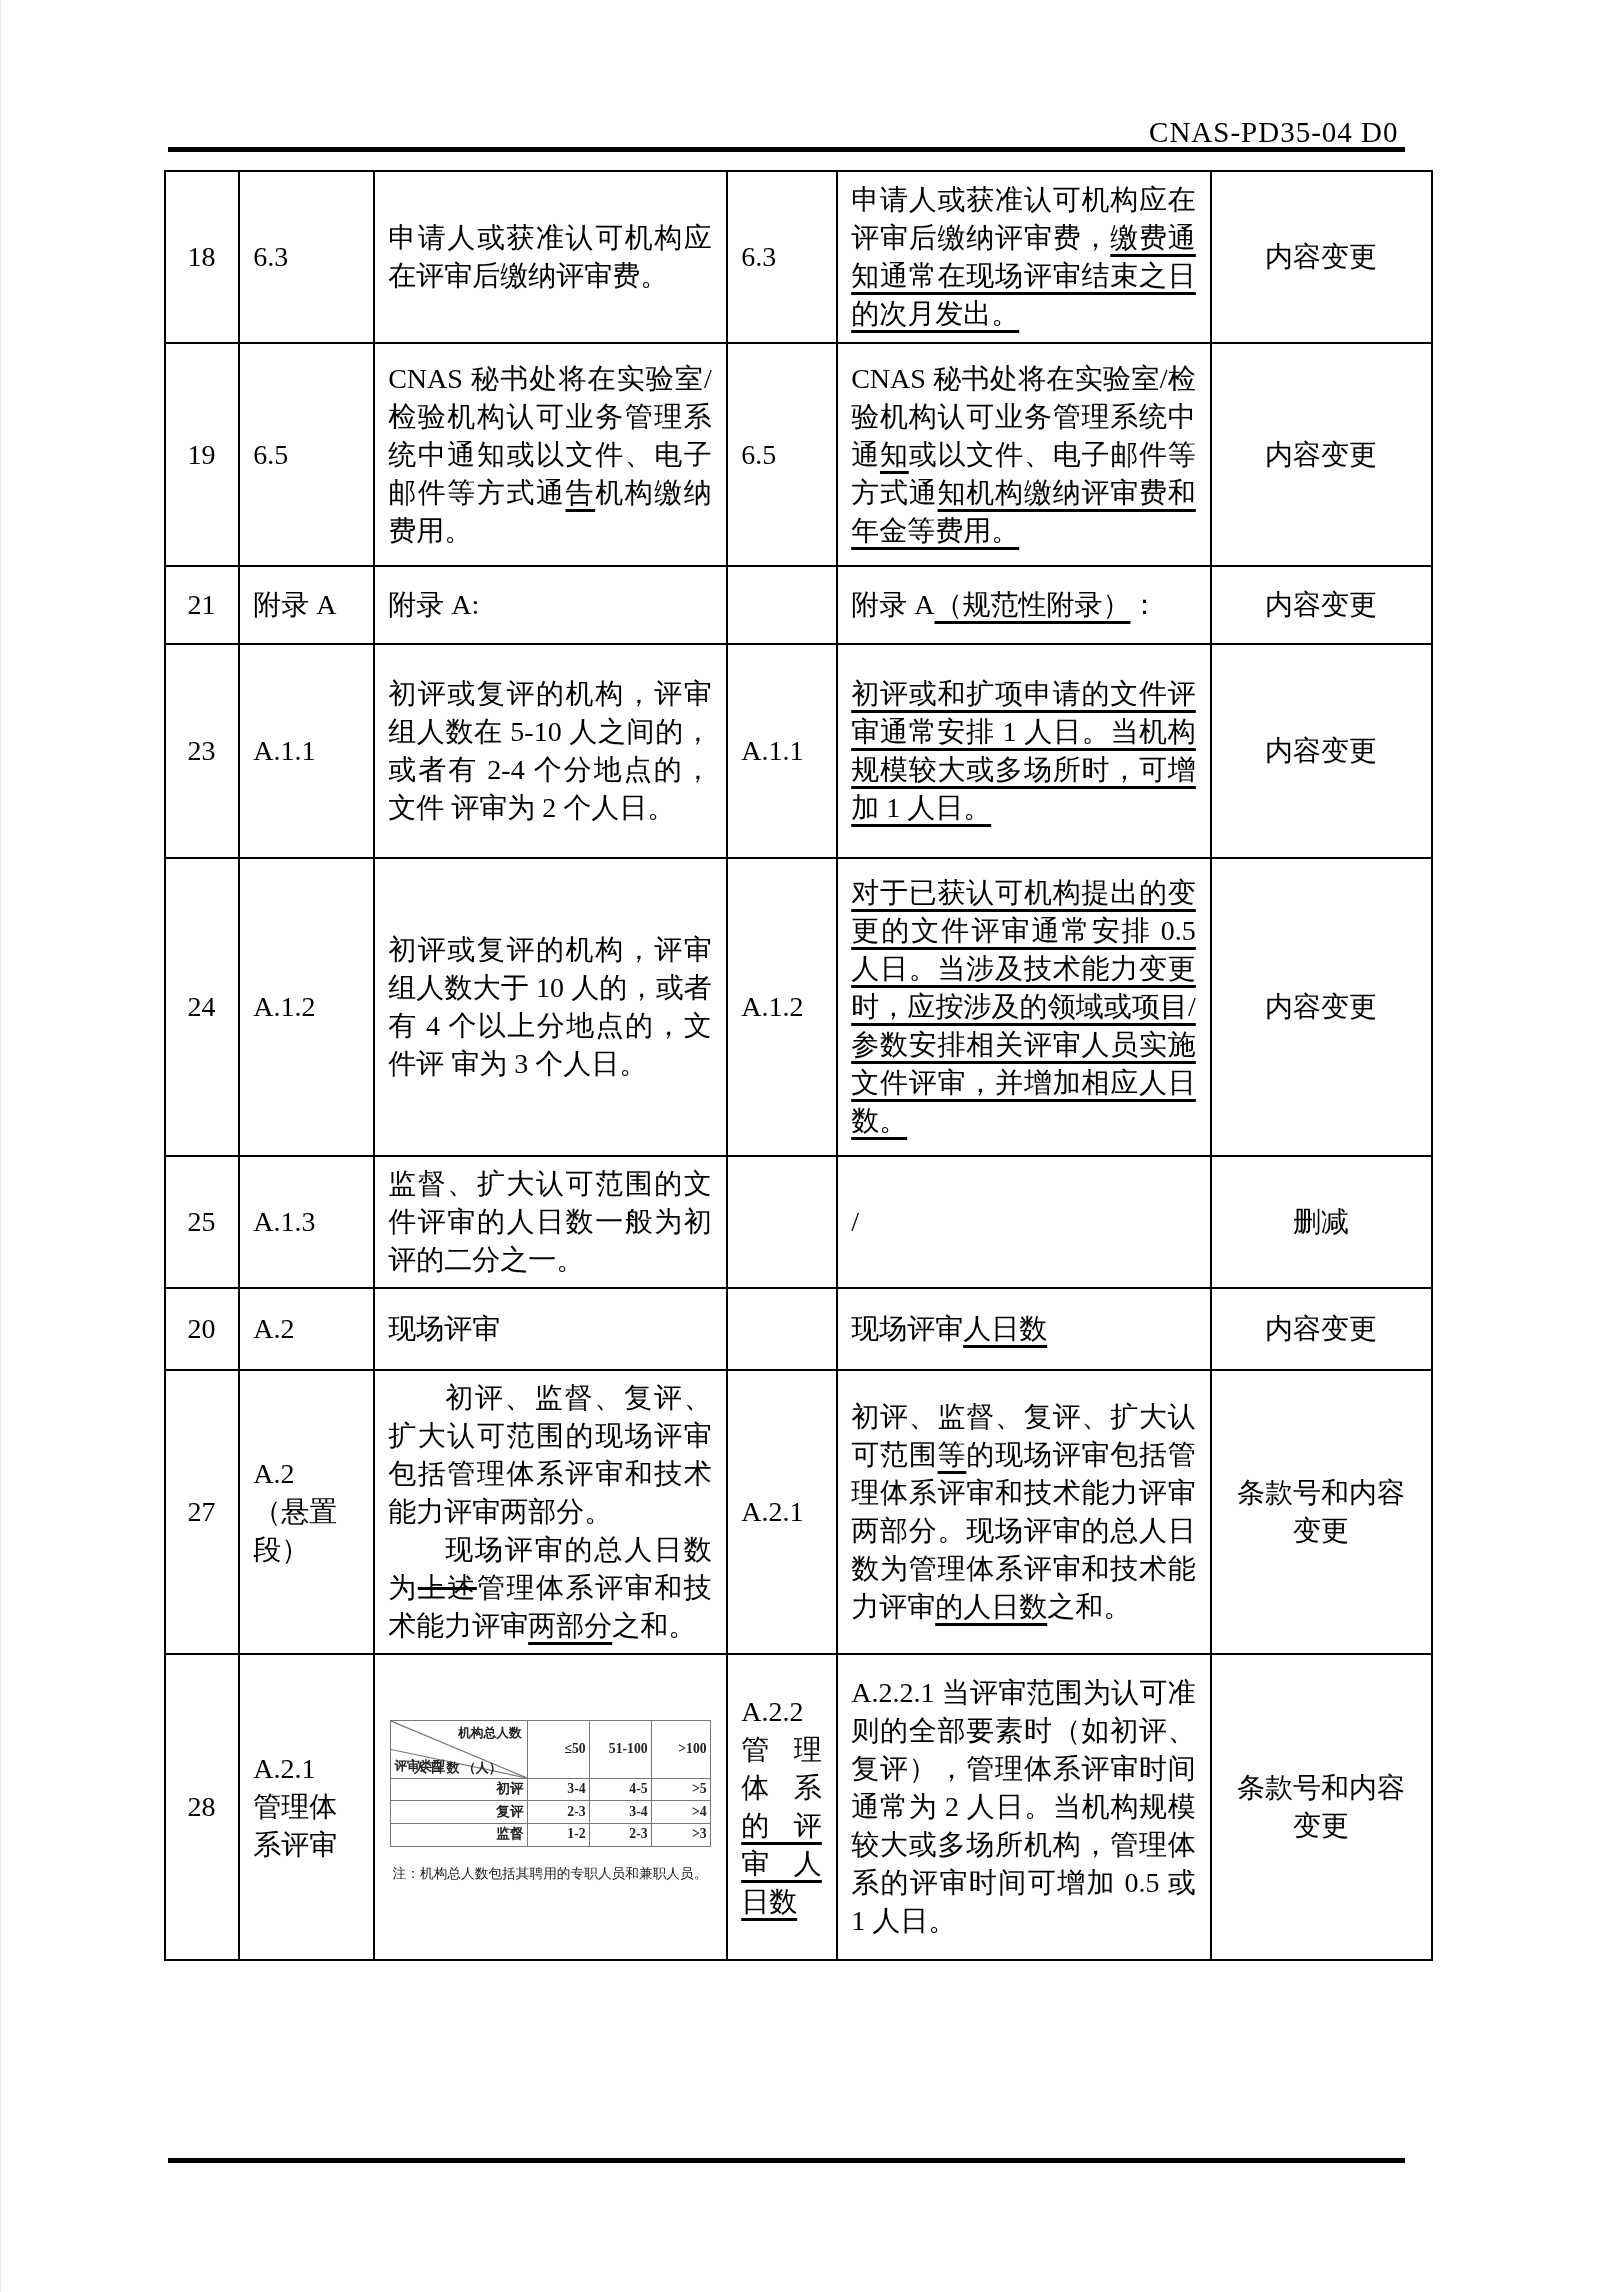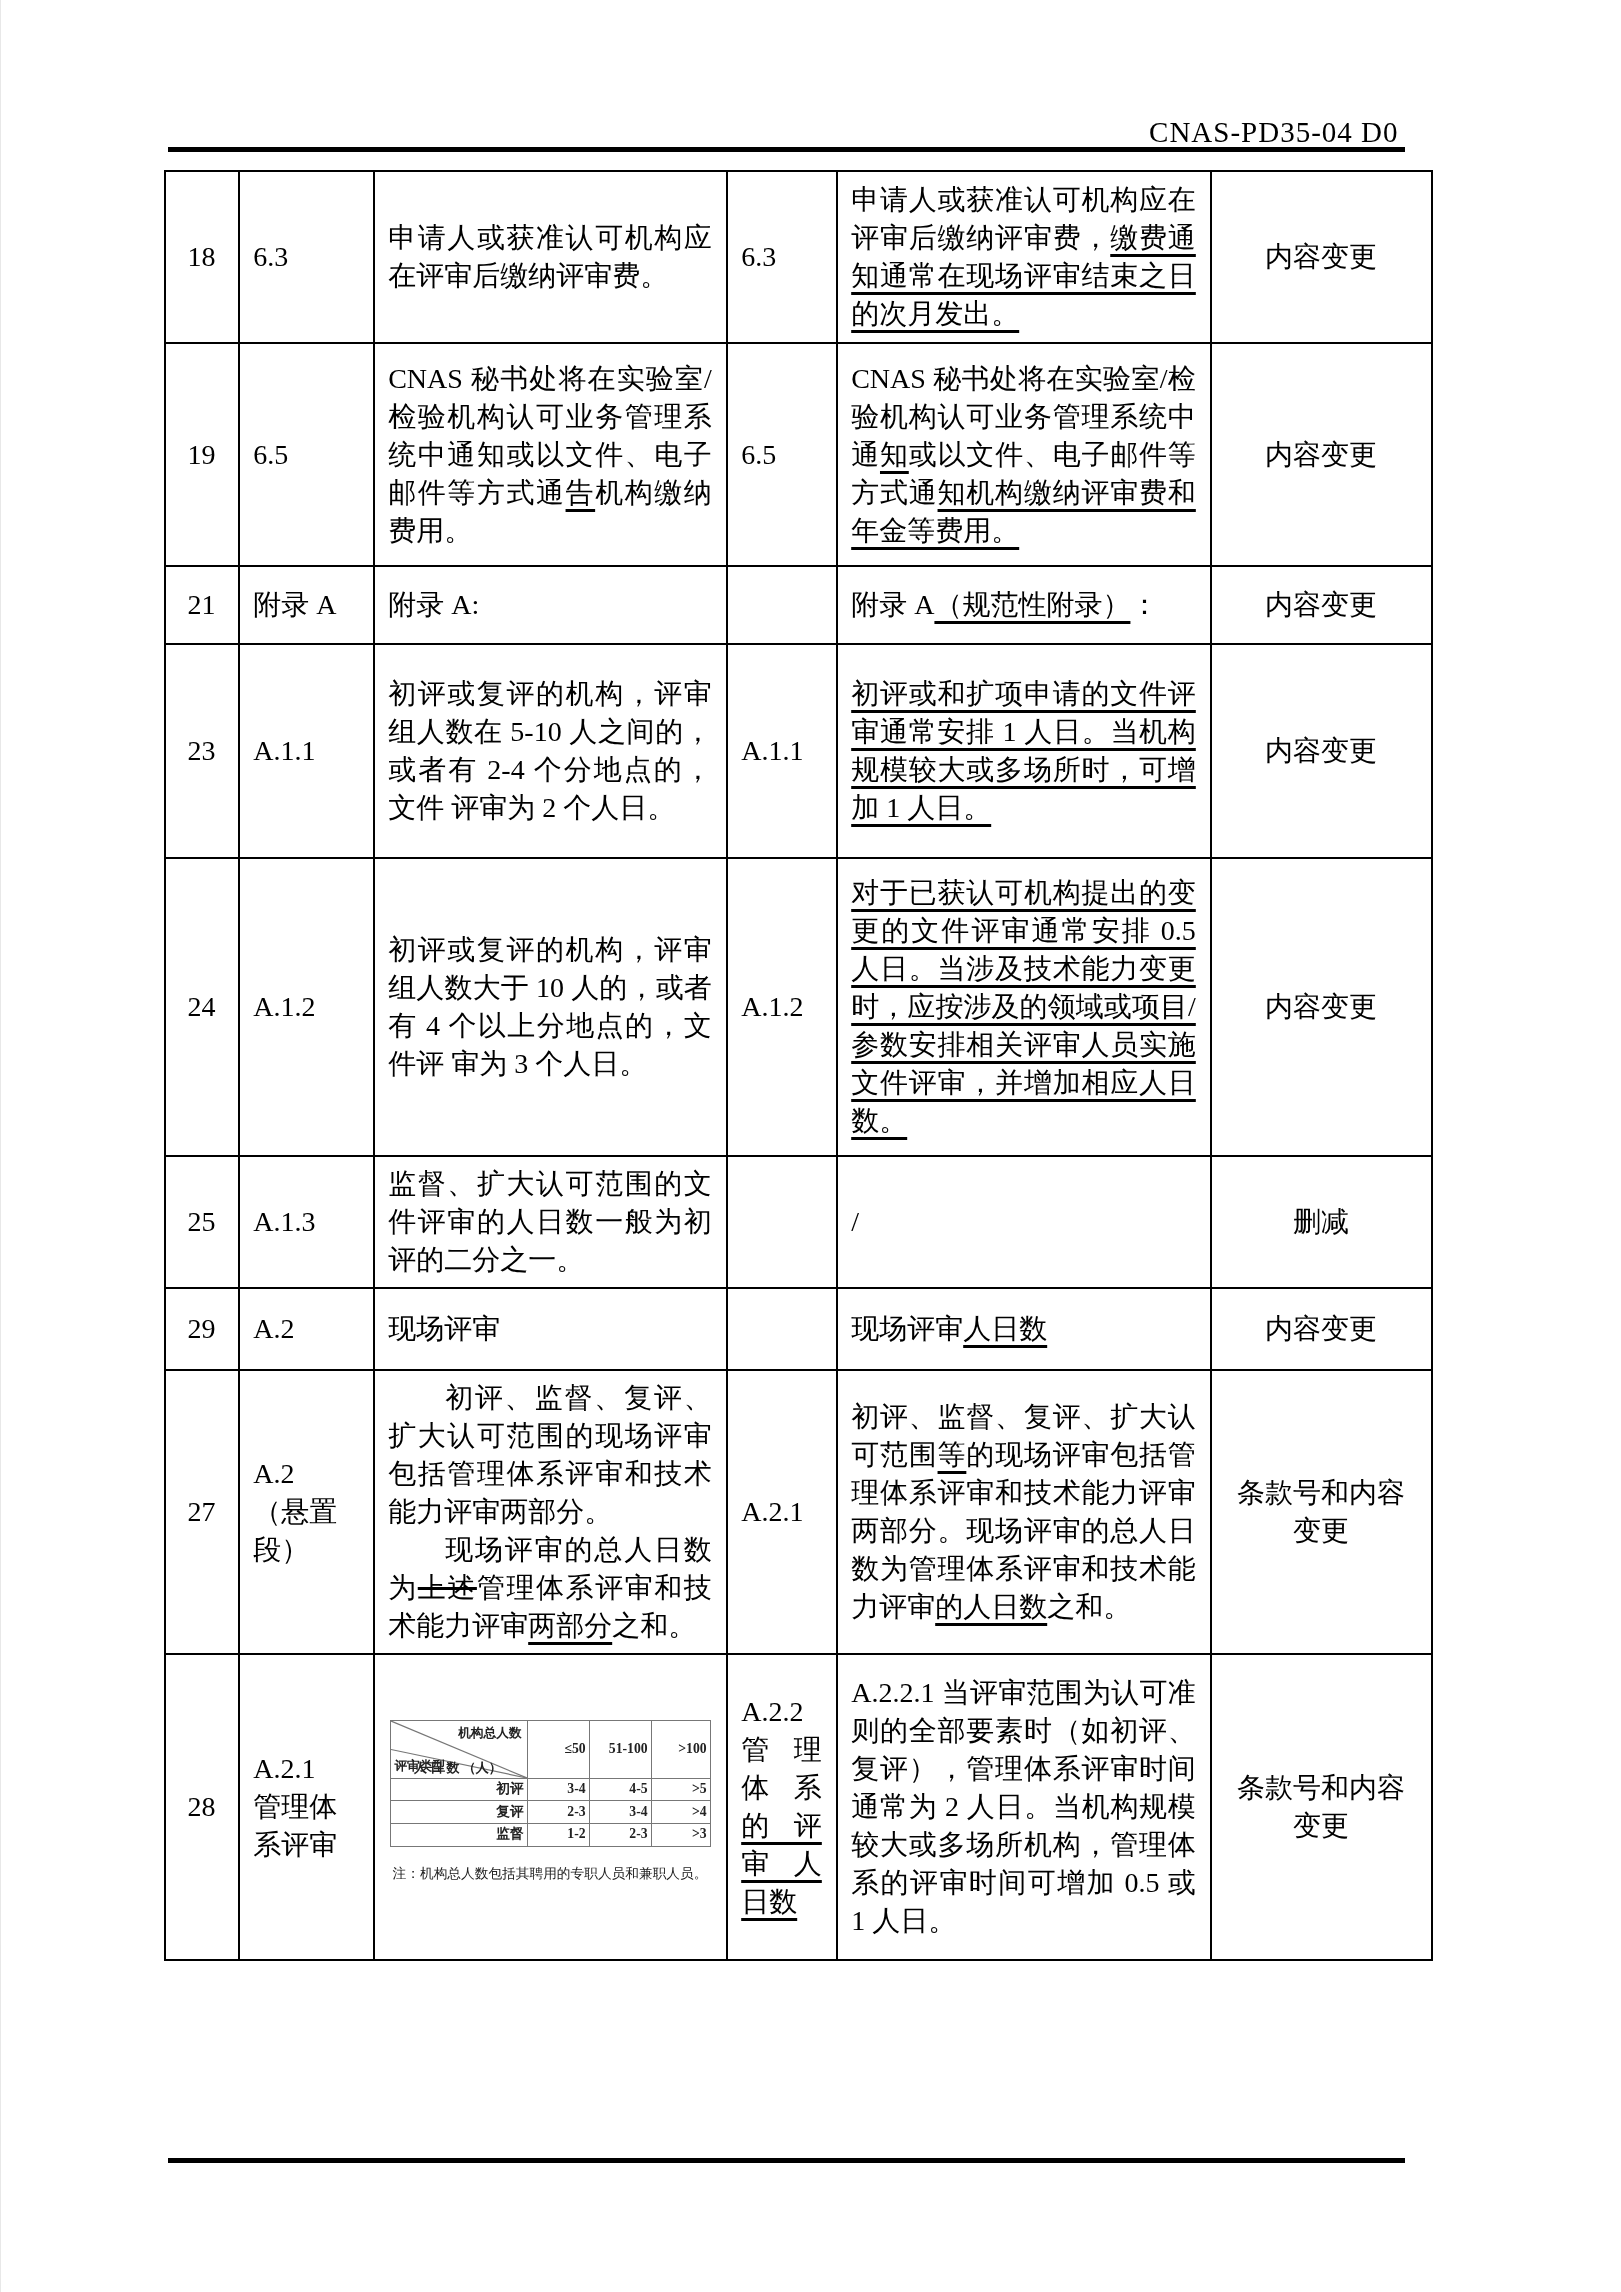"29" td.no-cell { text: 29 -> 20 }
